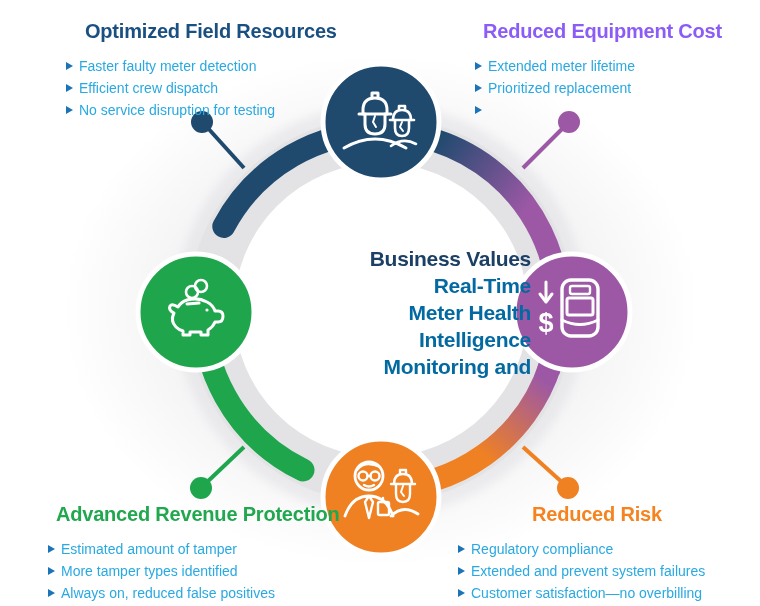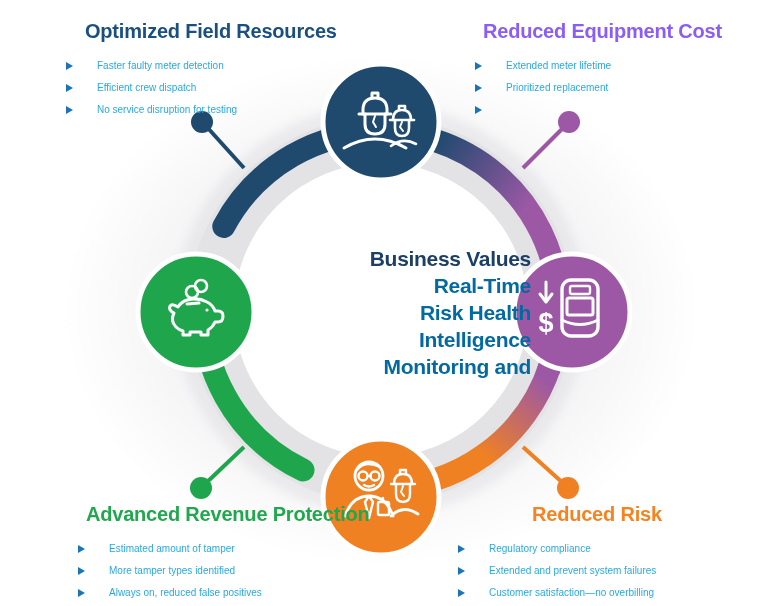"Faster faulty meter detection" .quad li { font-size: 10px -> 14px; gap: 18px -> none }
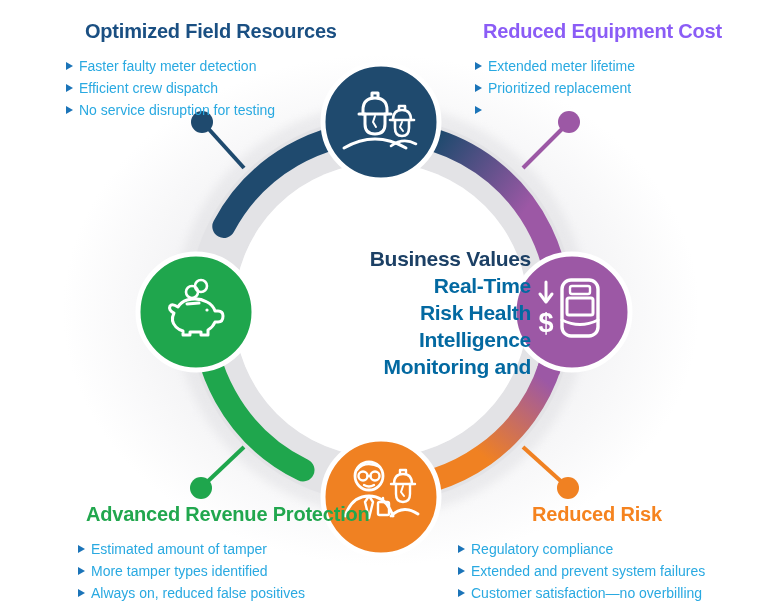"Risk Health" div.sub { text: Risk -> Meter }
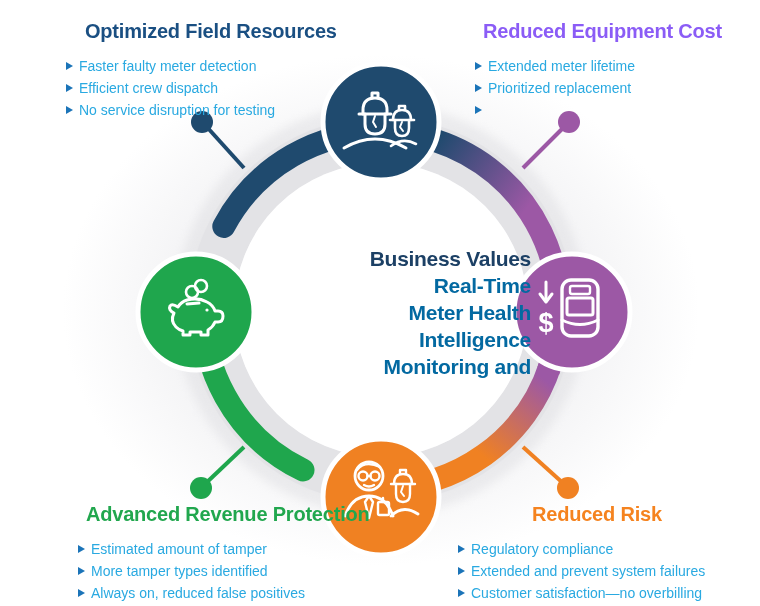"Advanced Revenue Protection" .q-bl { left: 78px -> 48px }
